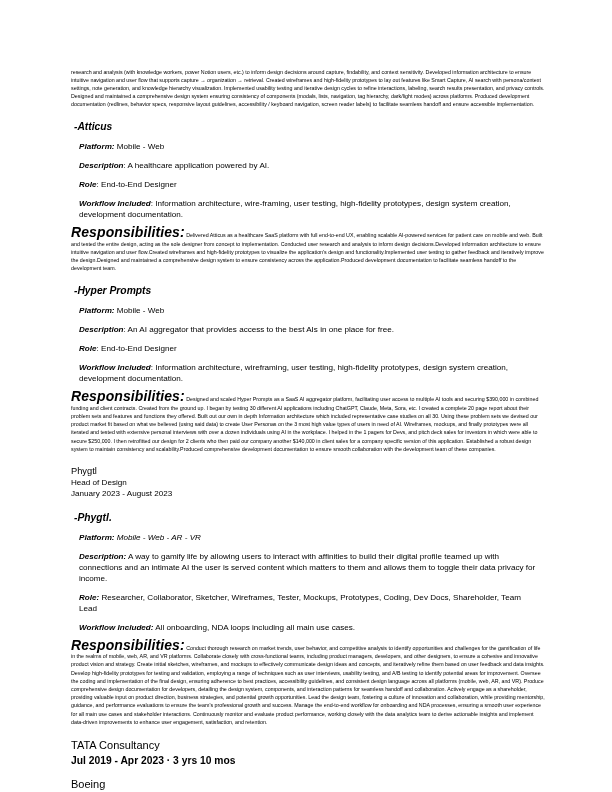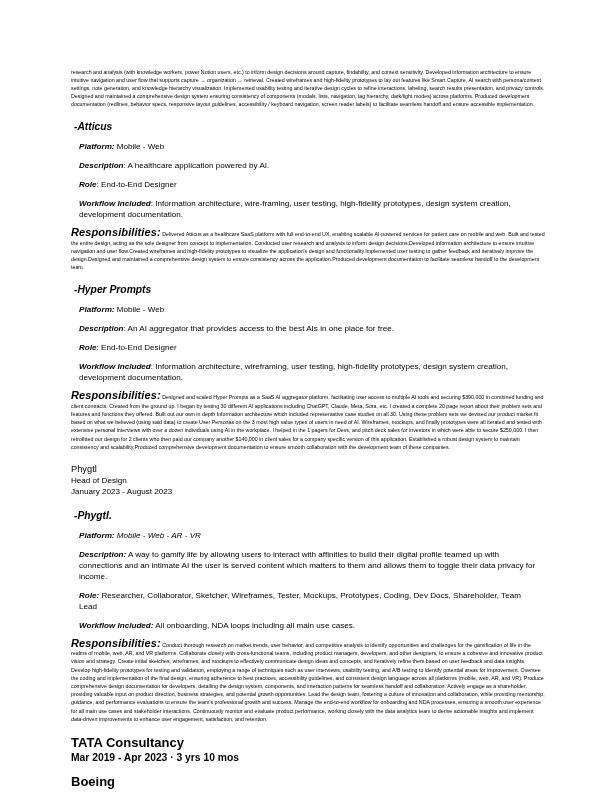"Responsibilities:" .resp .k { font-size: 11px -> 14px }
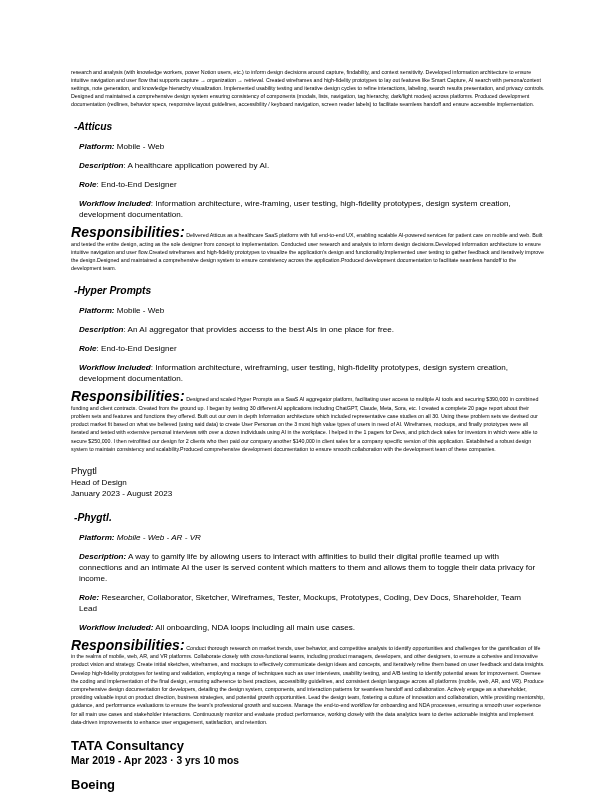"TATA Consultancy" .big { font-size: 13px -> 11px; font-weight: bold -> normal }
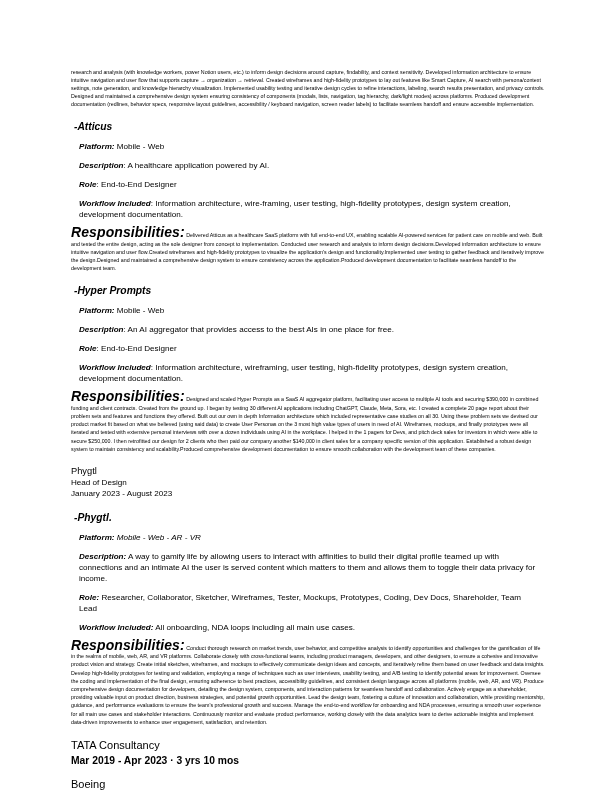"Mar 2019 - Apr 2023" p.big-s { text: Mar -> Jul }
